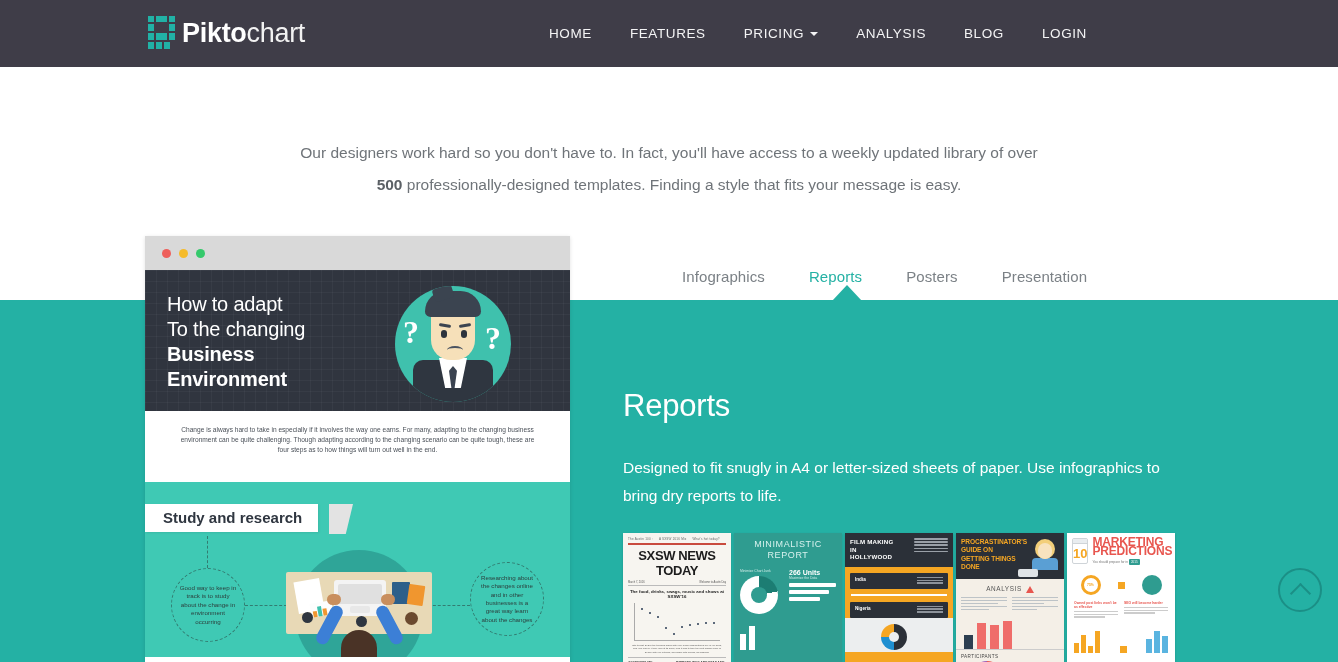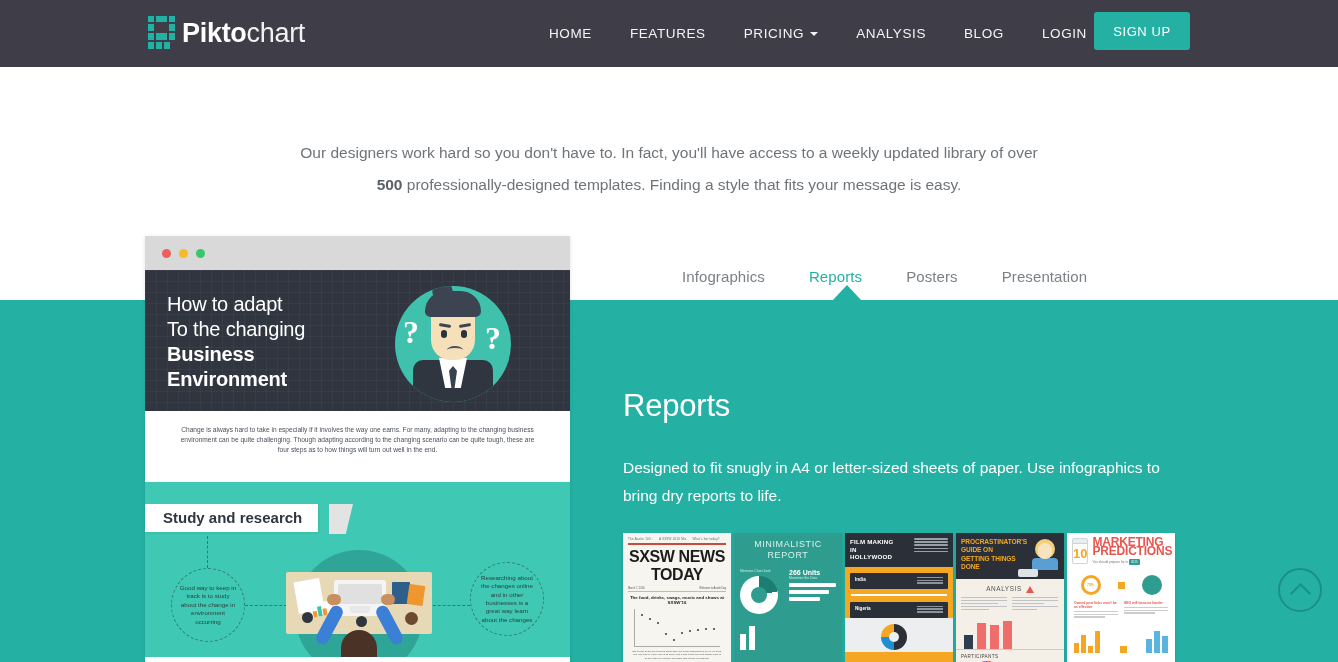"SIGN UP" button.signup-btn { html: <button>SIGN UP</button> -> none }
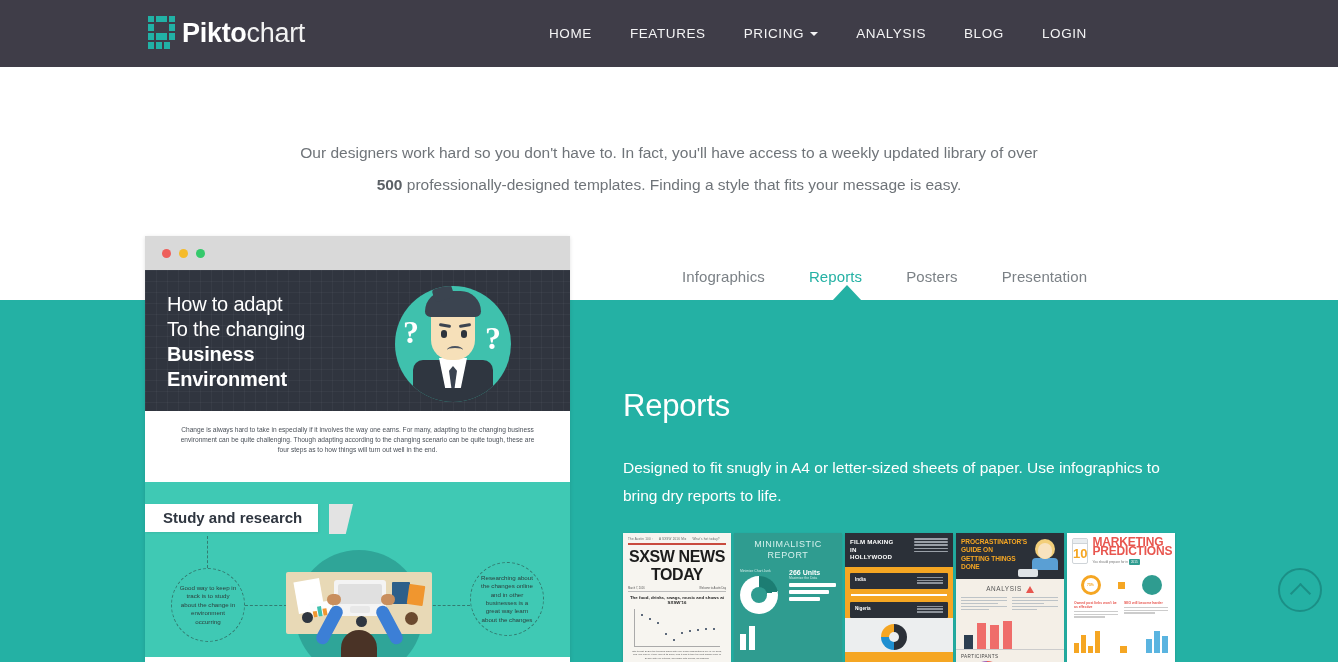"SXSW NEWS TODAY" .t1 .mast { font-size: 16px -> 13px }
